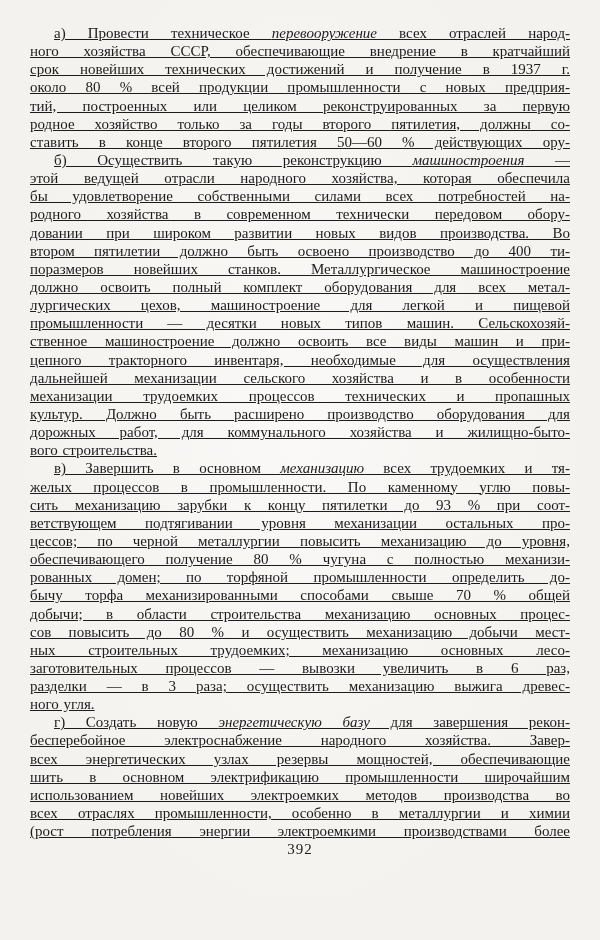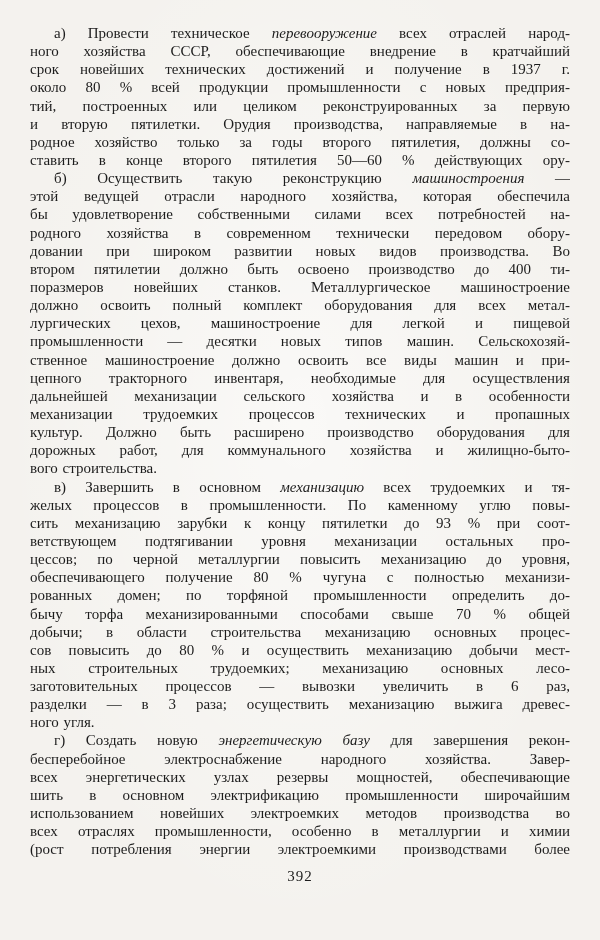"а) Провести техническое перевооружение" .para { text-decoration: none -> underline }
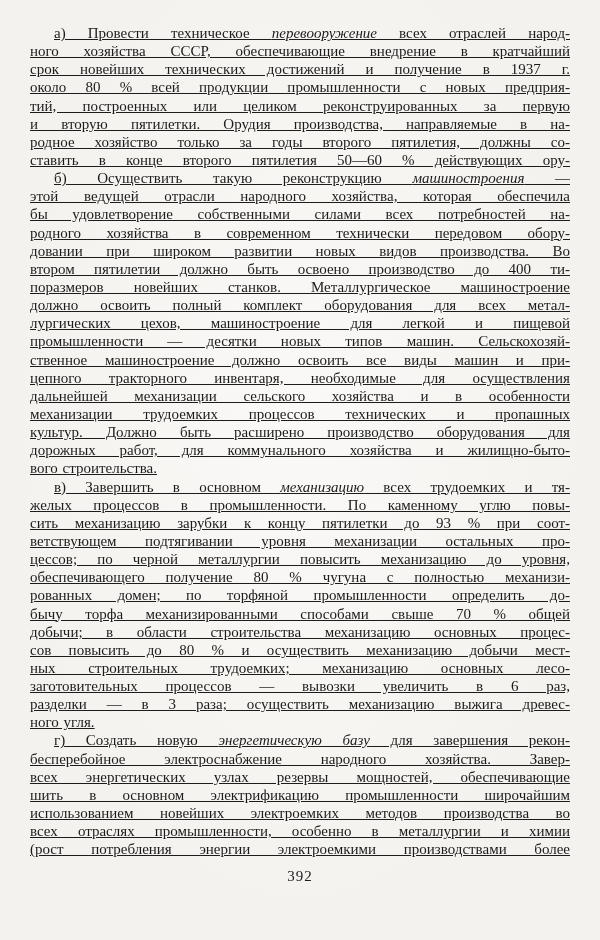"и вторую пятилетки. Орудия производства," div.line { html: <div><span>и вторую пятилетки. Орудия производства, направляемые в на-</span></div> -> none }
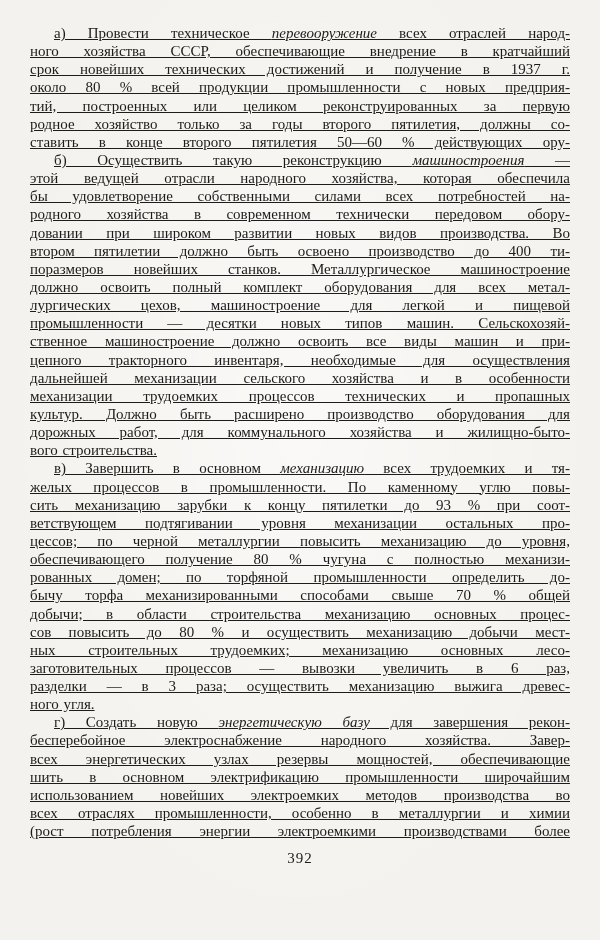"392" .page-number { margin-top: 10px -> 1px }
